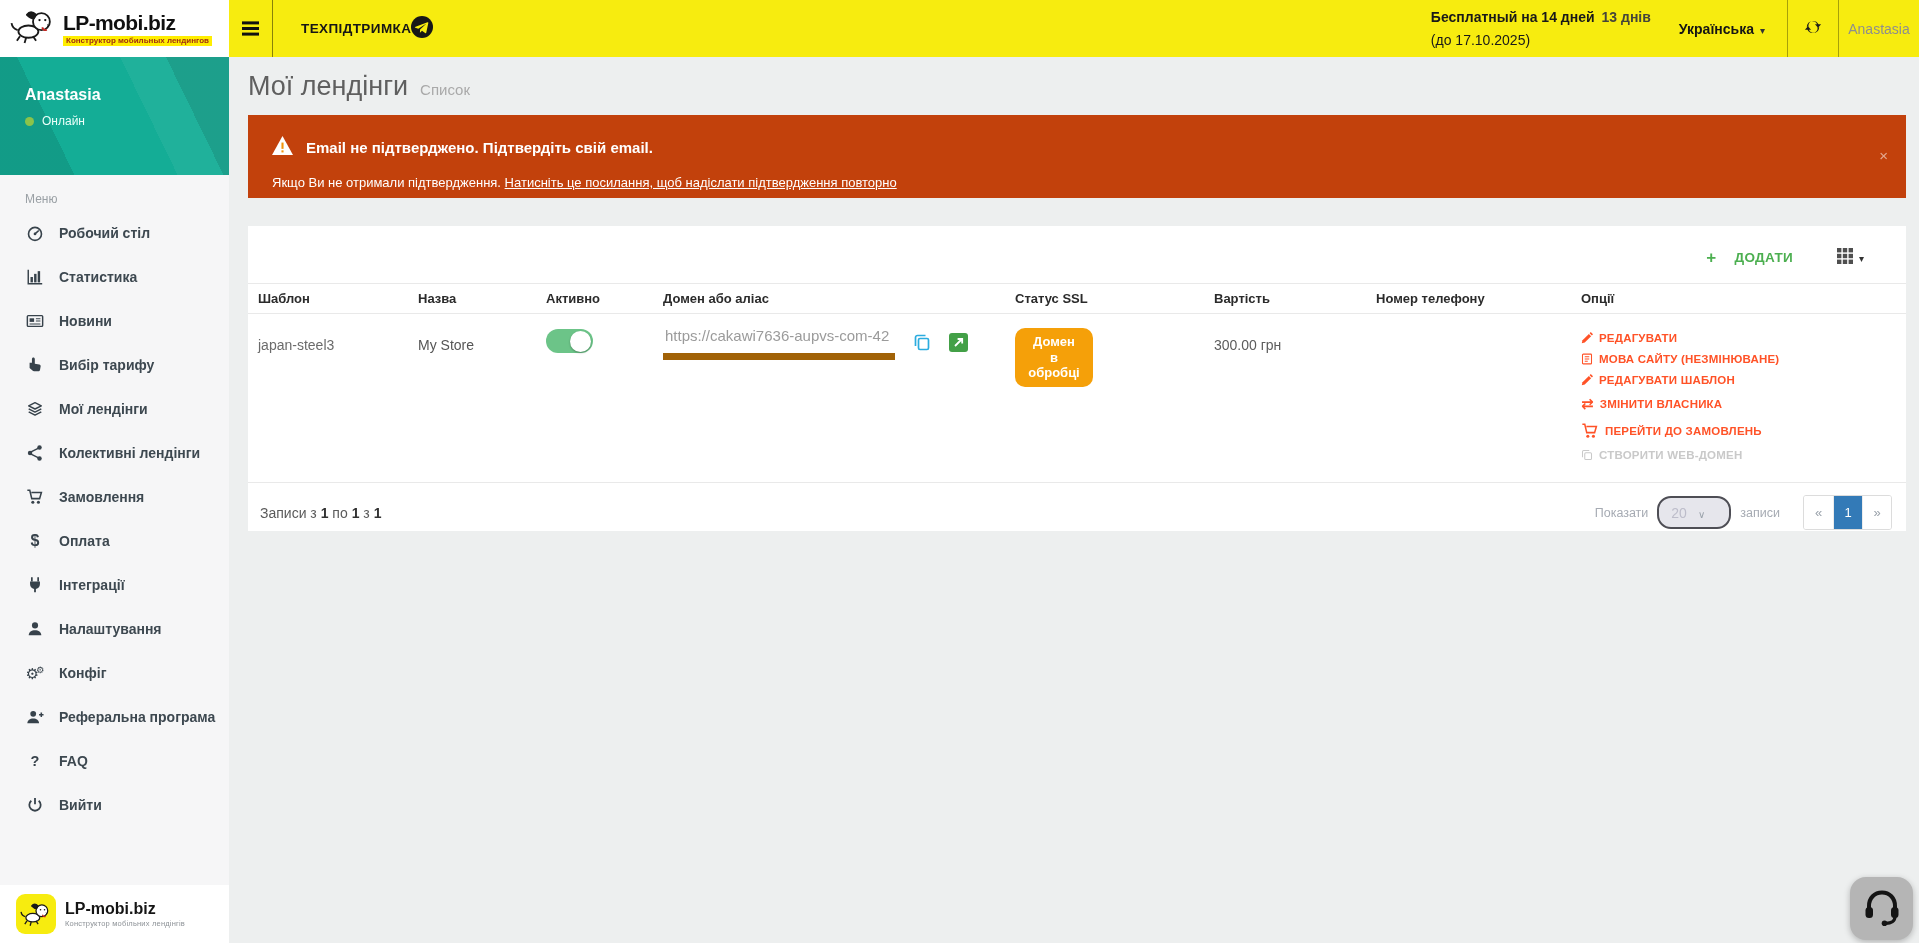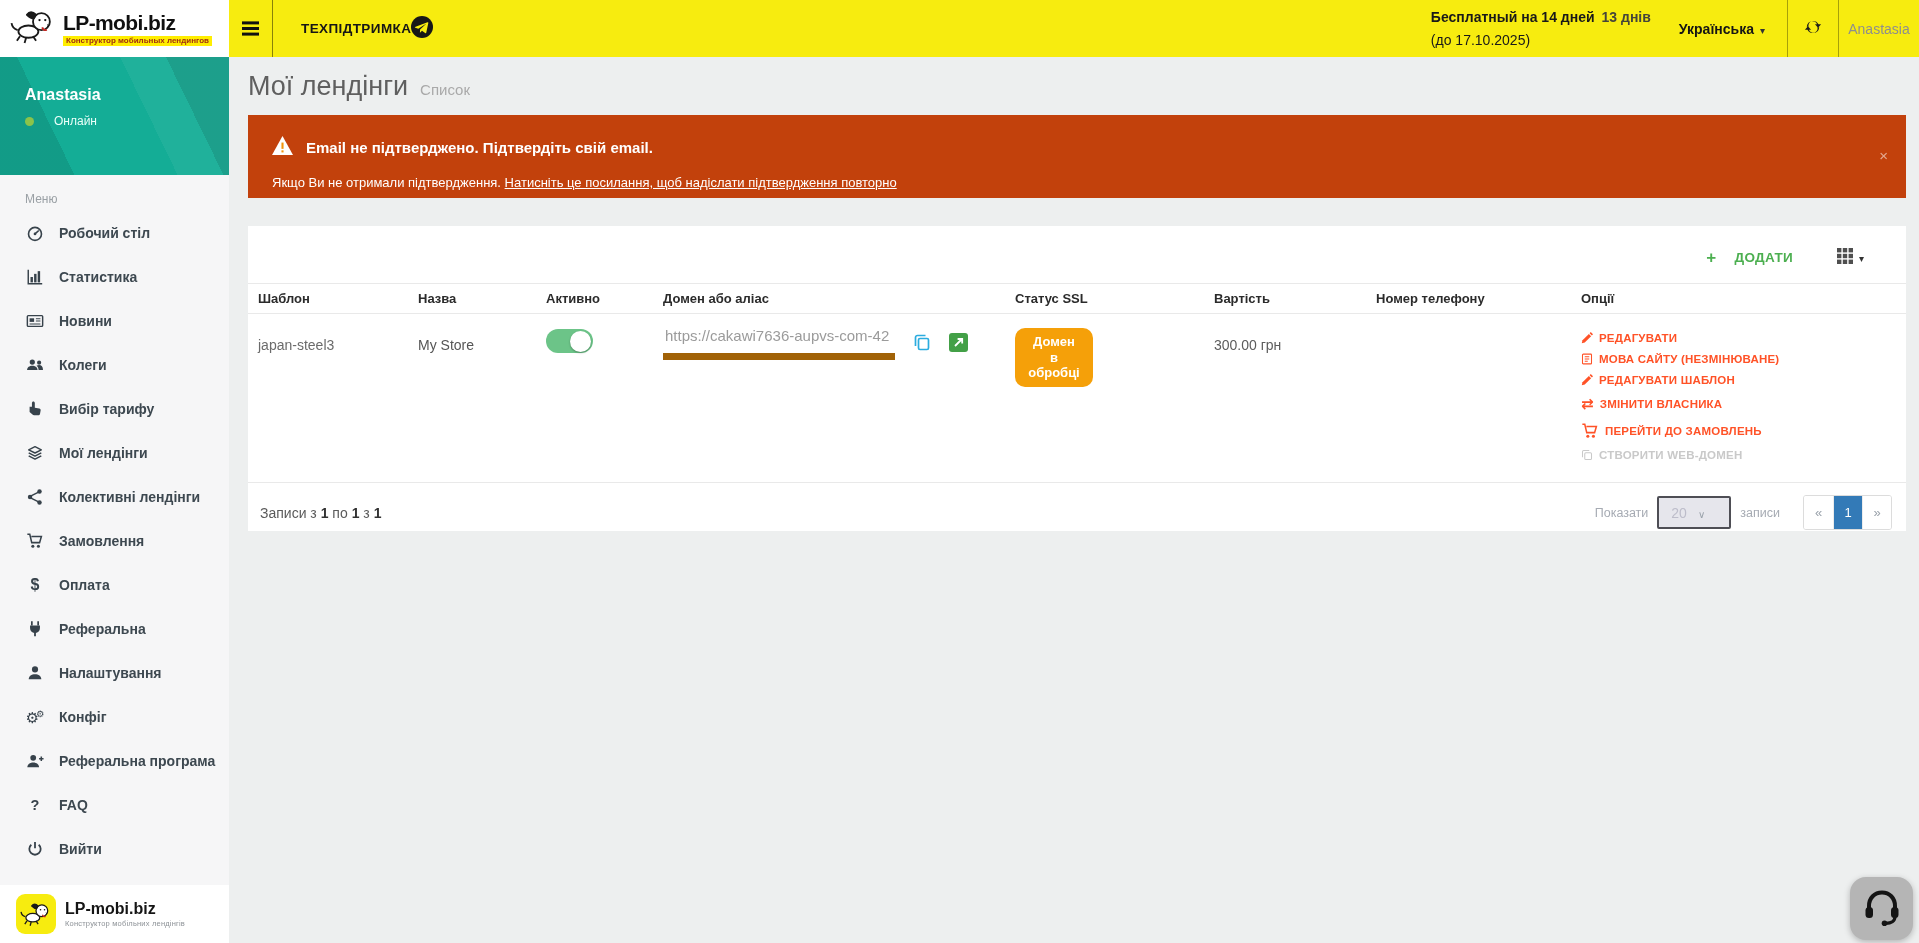"Онлайн" .p-status { gap: 20px -> 8px }
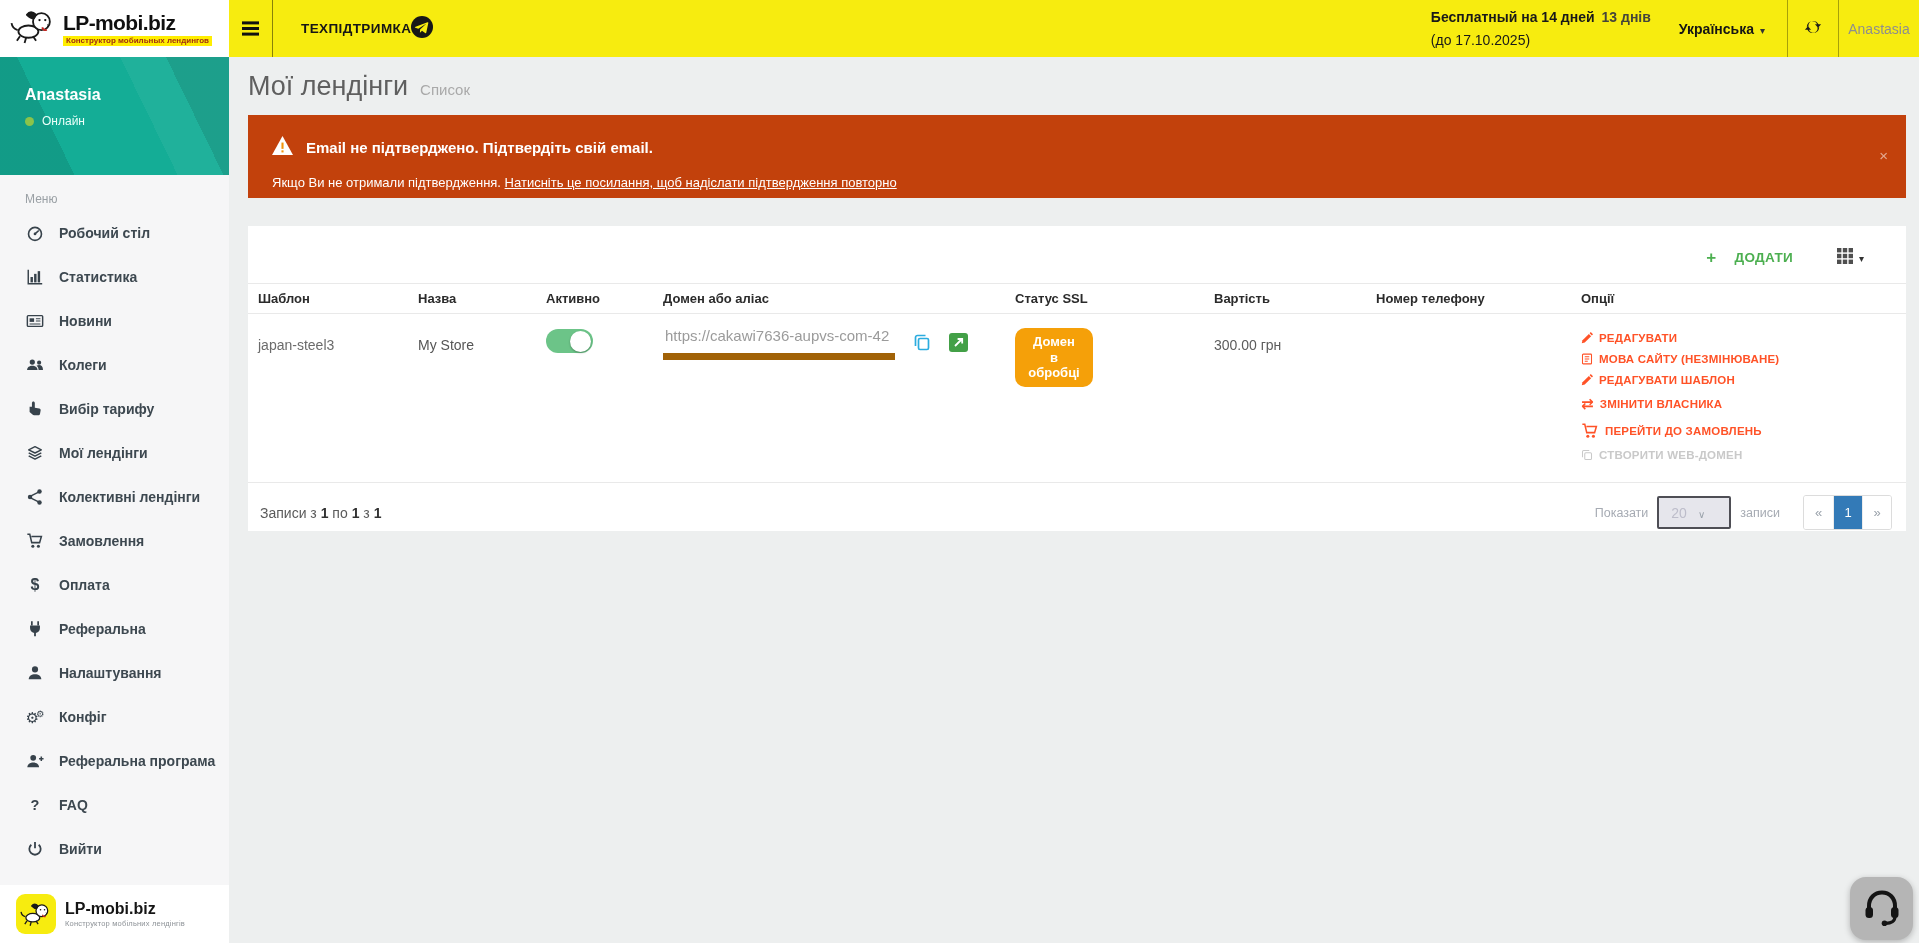"Колеги" div.menu-item { html: <div> <span> <svg> <circle></circle> <path></path> <circle></circle> <path></path> </svg> </span> <span>Колеги</span> </div> -> none }
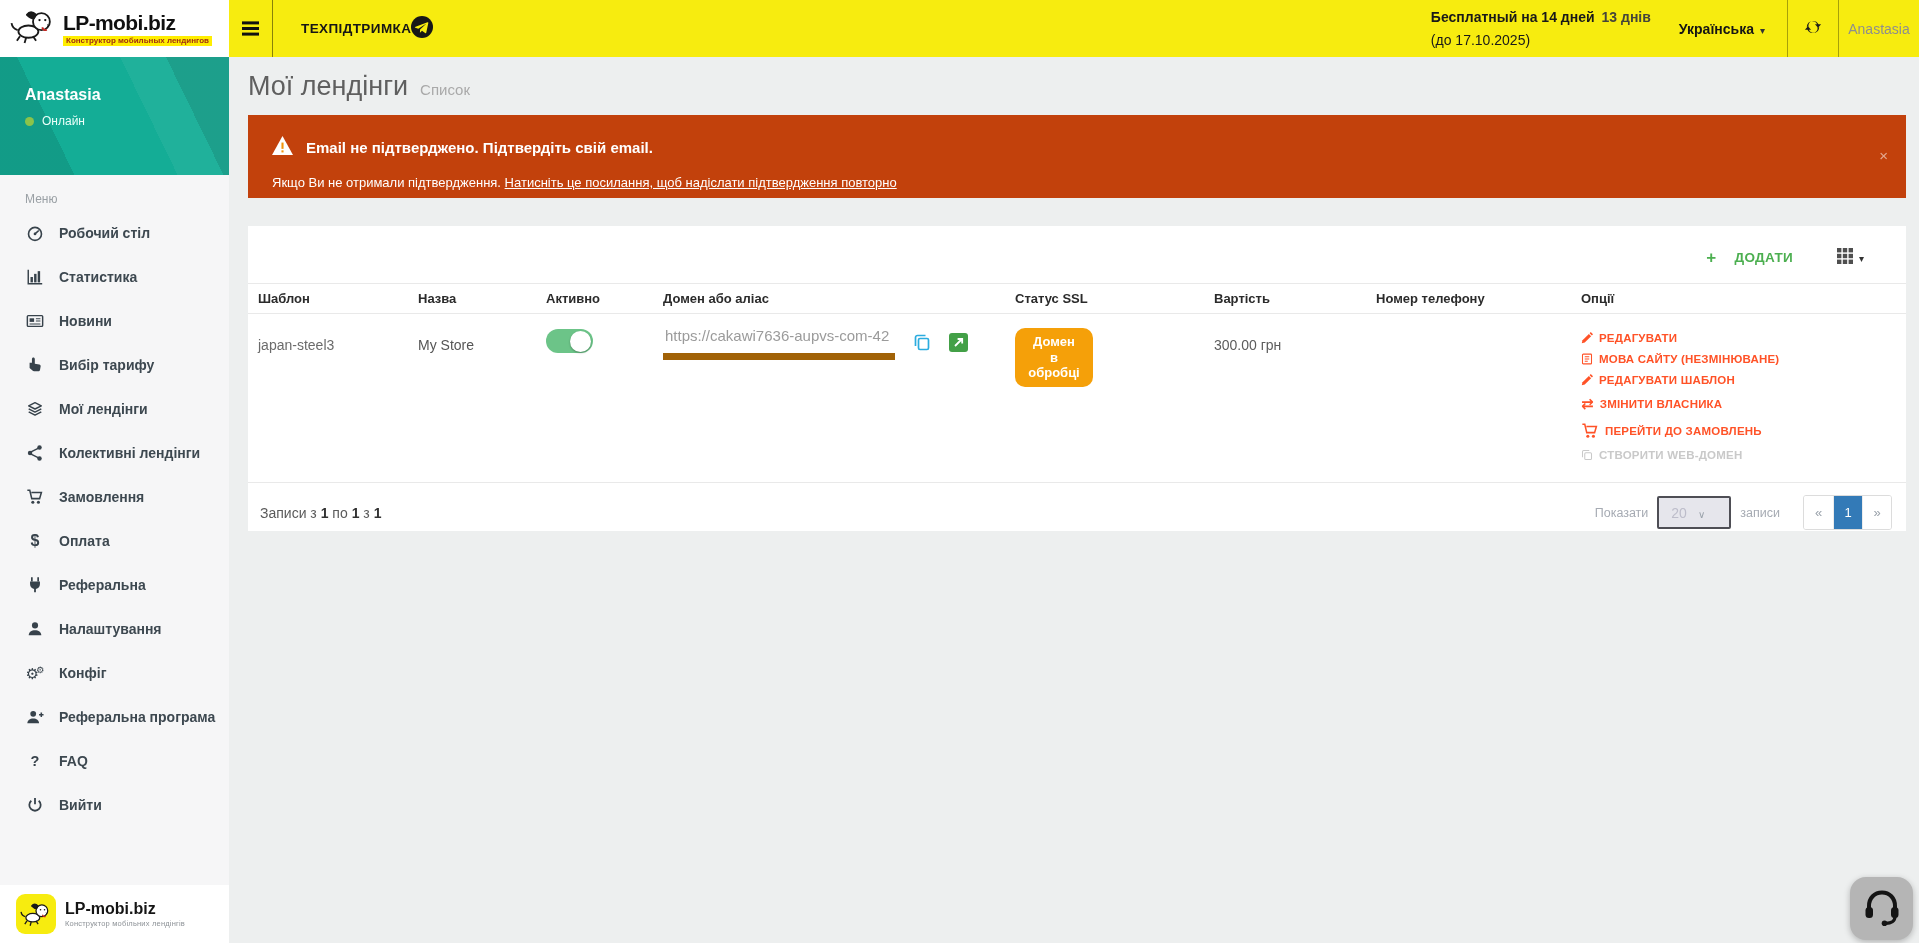"20" .size-select { border-radius: 2px -> 14px }
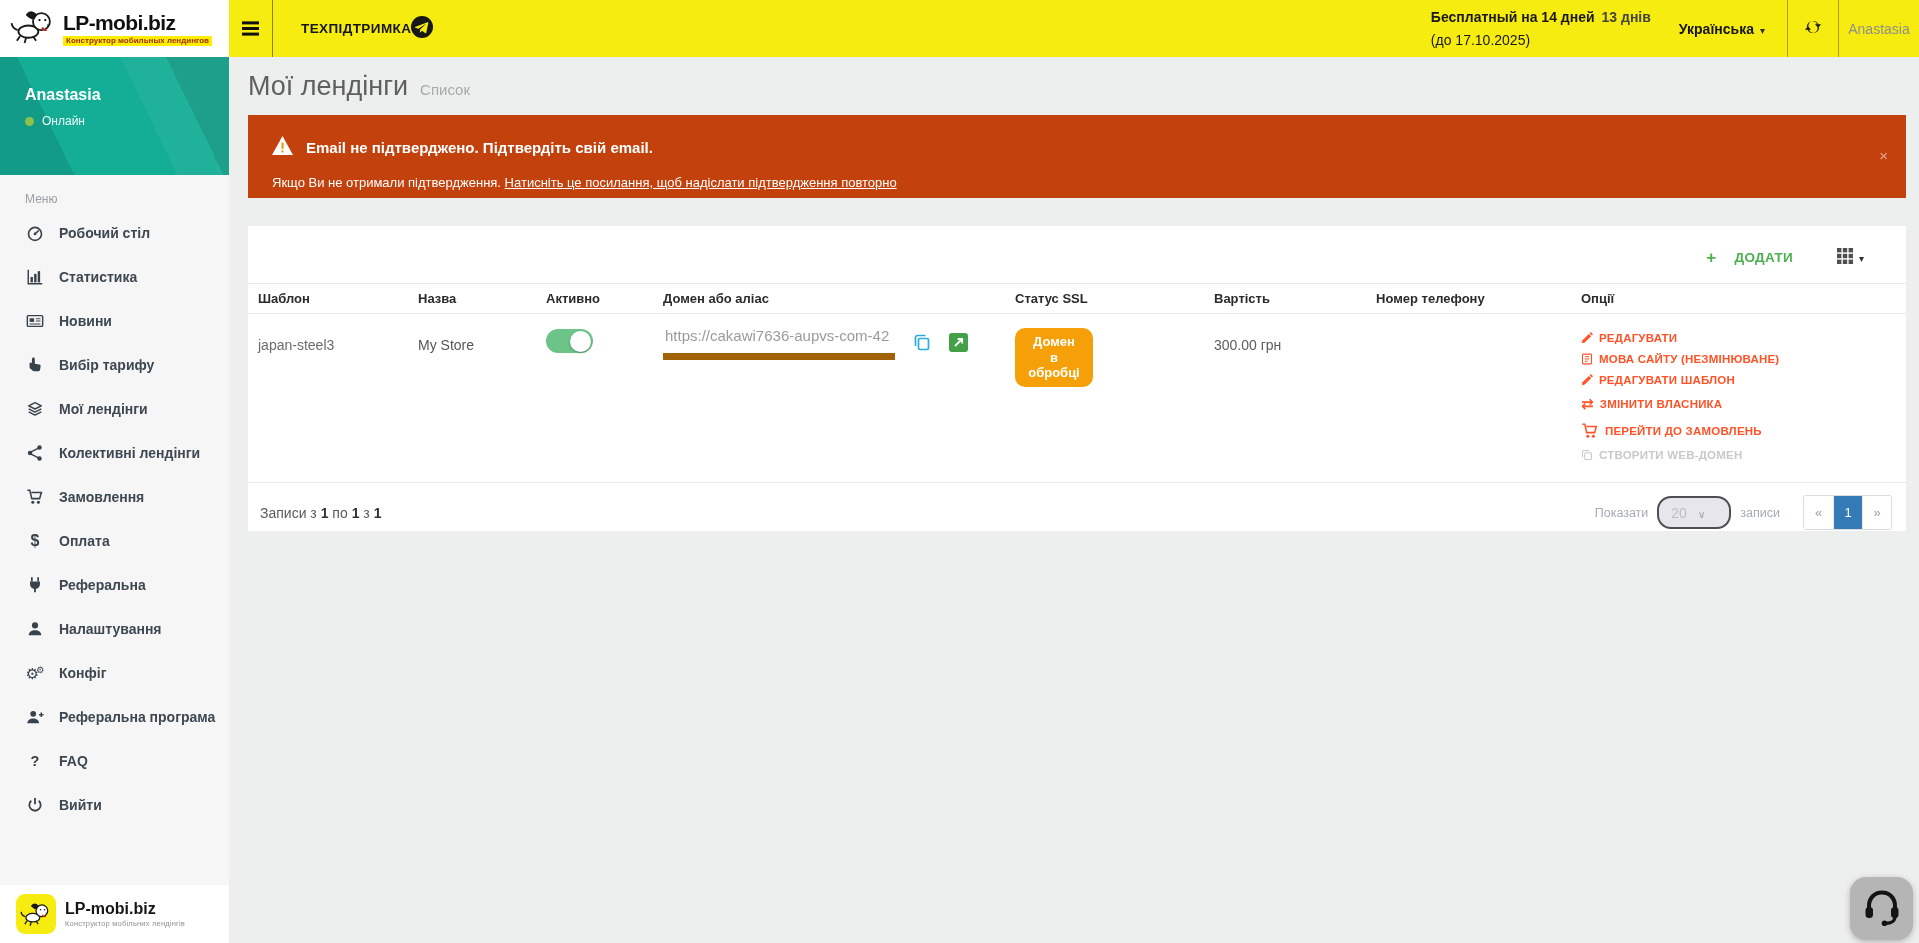"Реферальна" span.mi-label { text: Реферальна -> Інтеграції }
